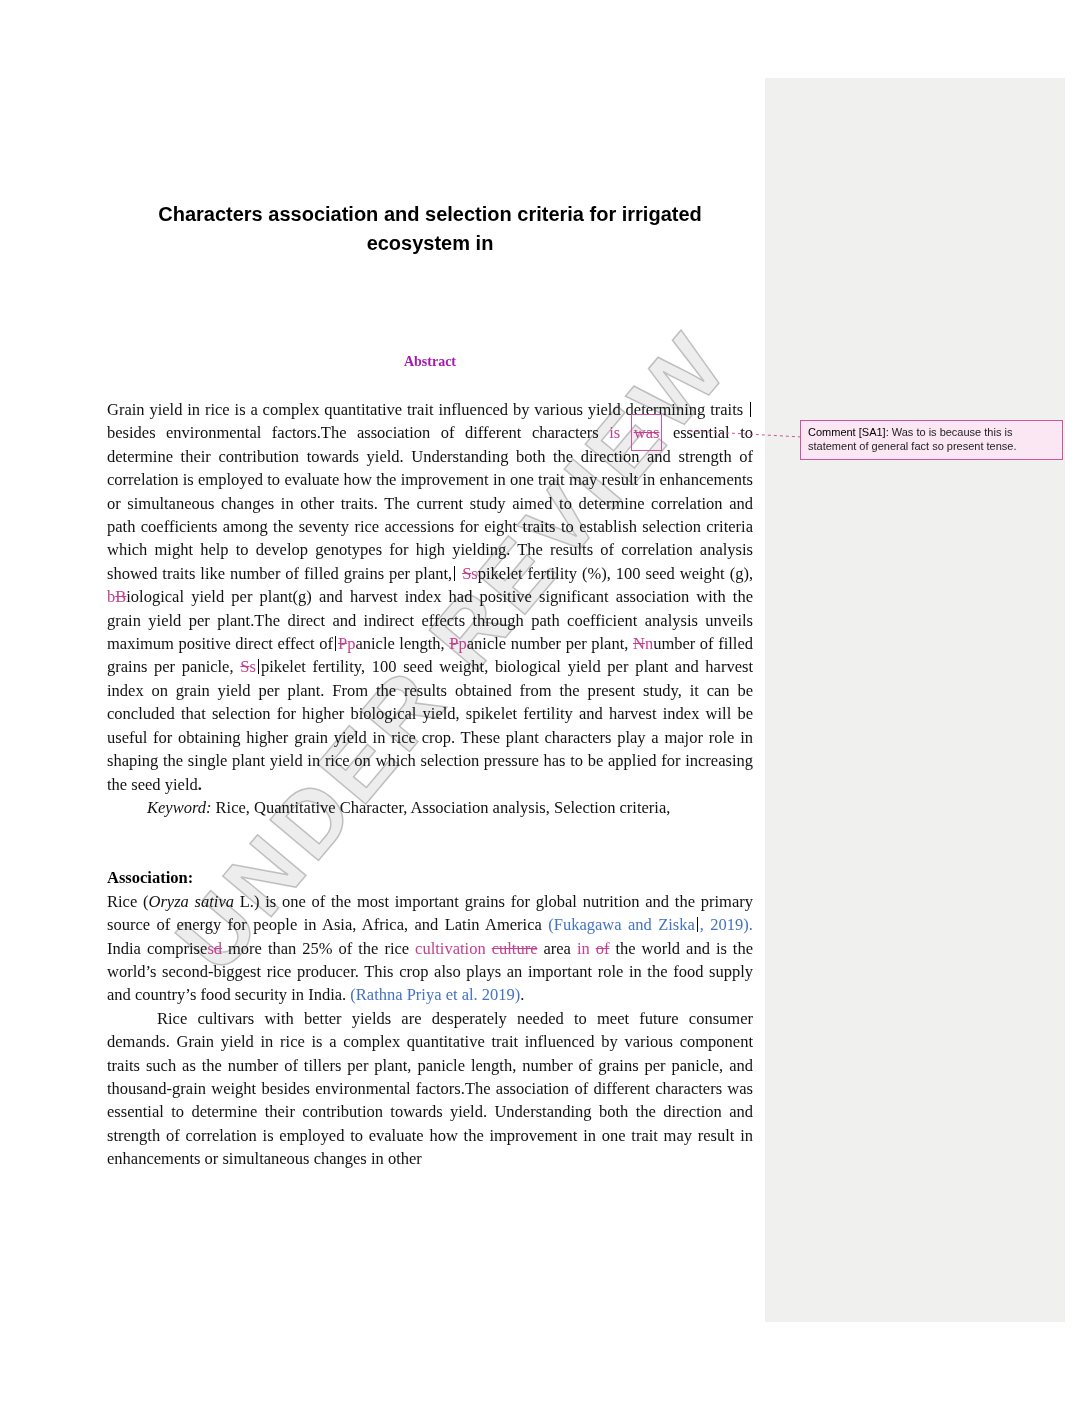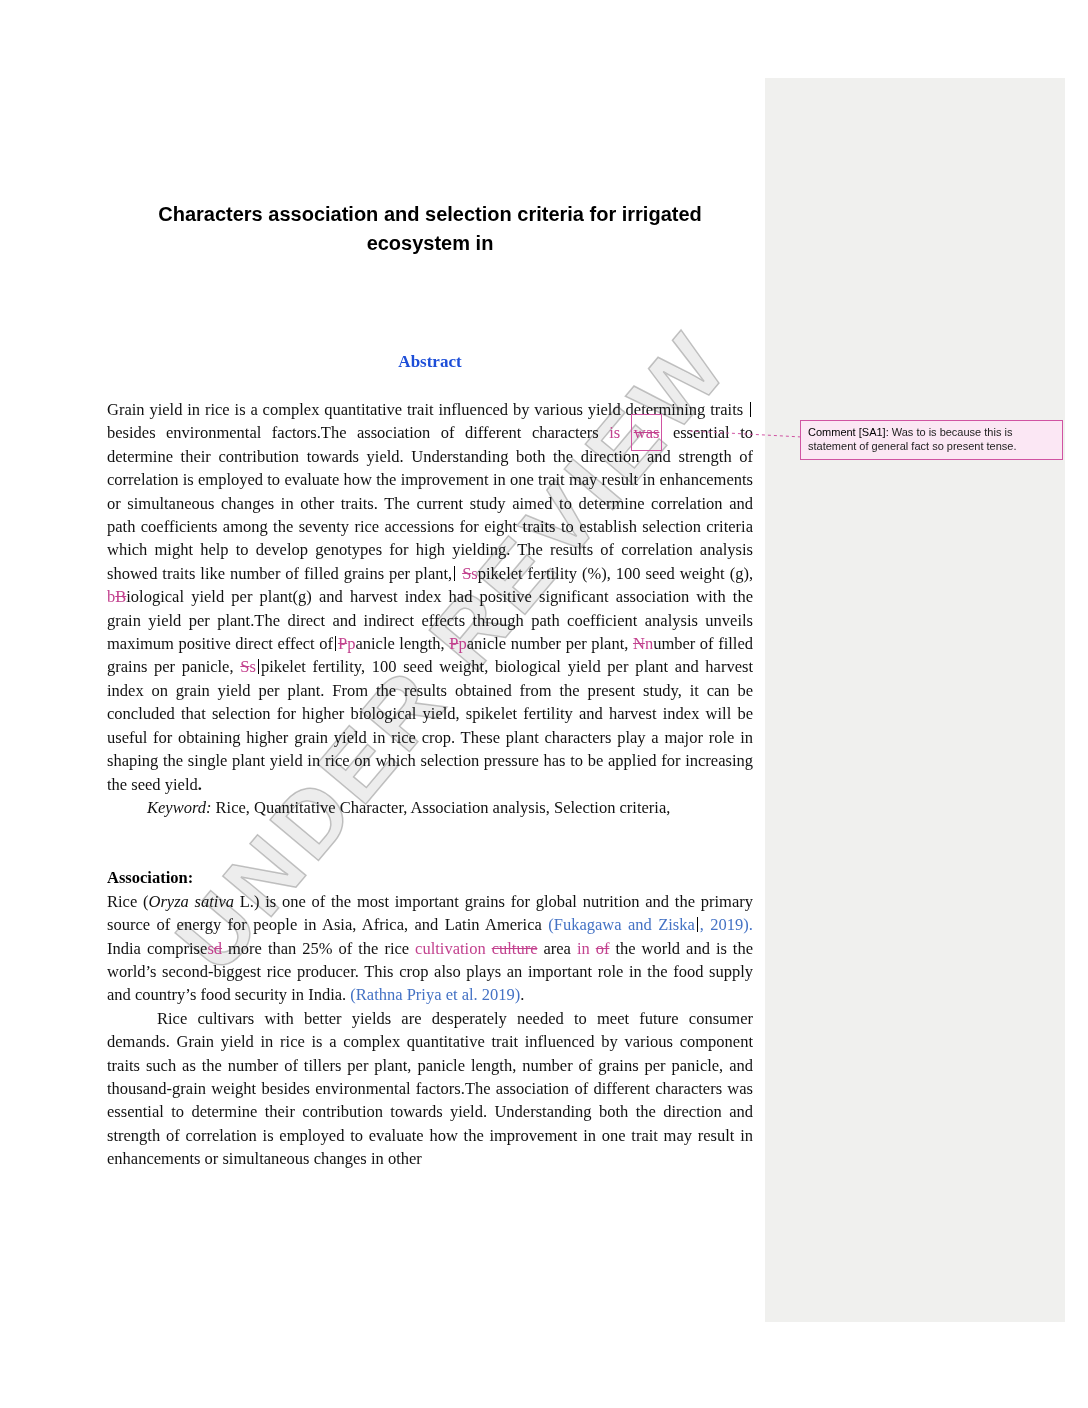"Abstract" .abstract-heading { color: #1d4ed8 -> #a21caf; font-size: 17px -> 14px }
